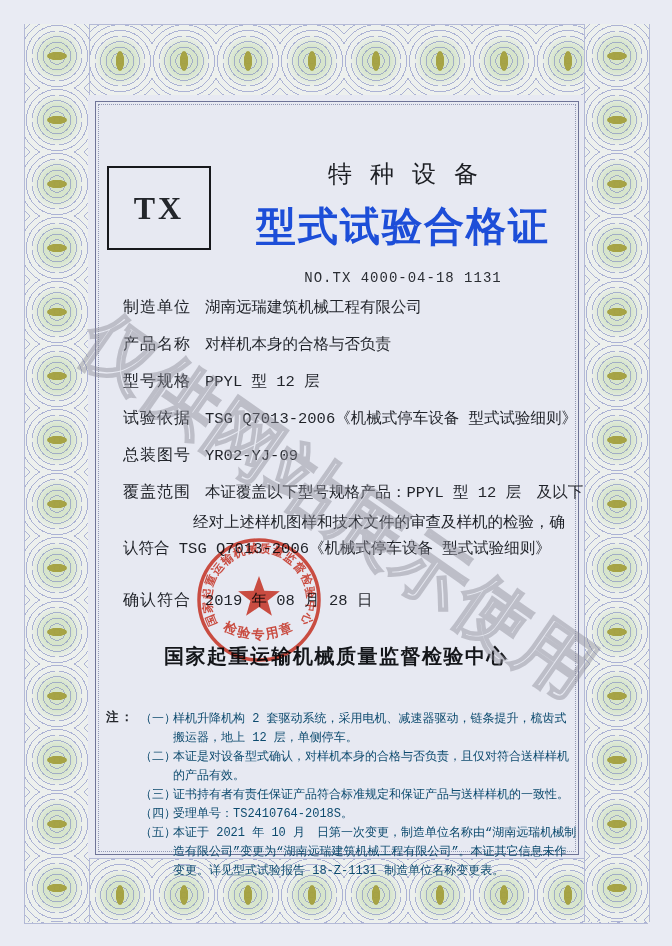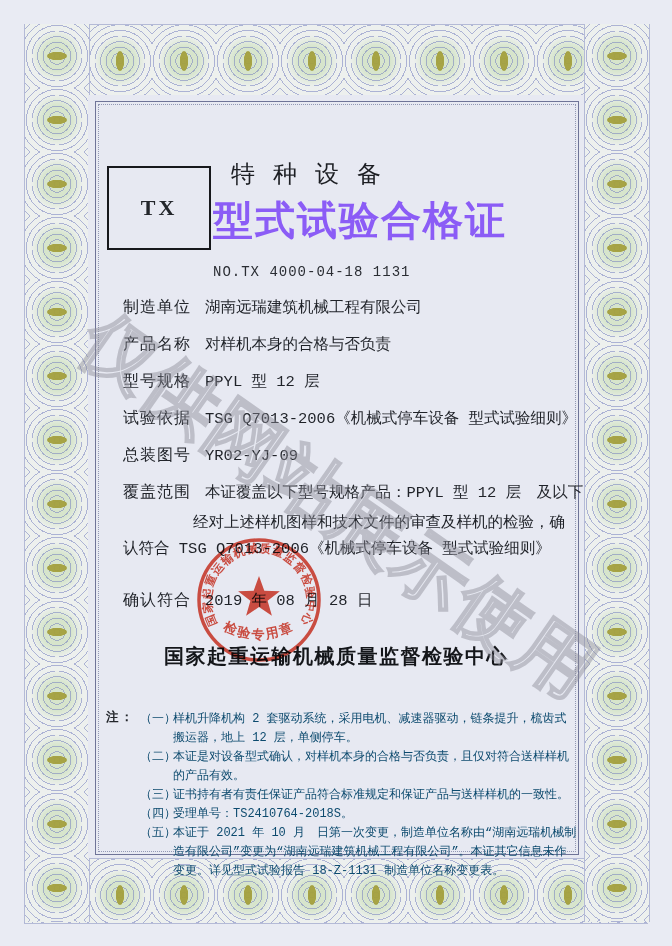"特种设备" .title-wrap { left: 213px -> 220px; text-align: left -> center }
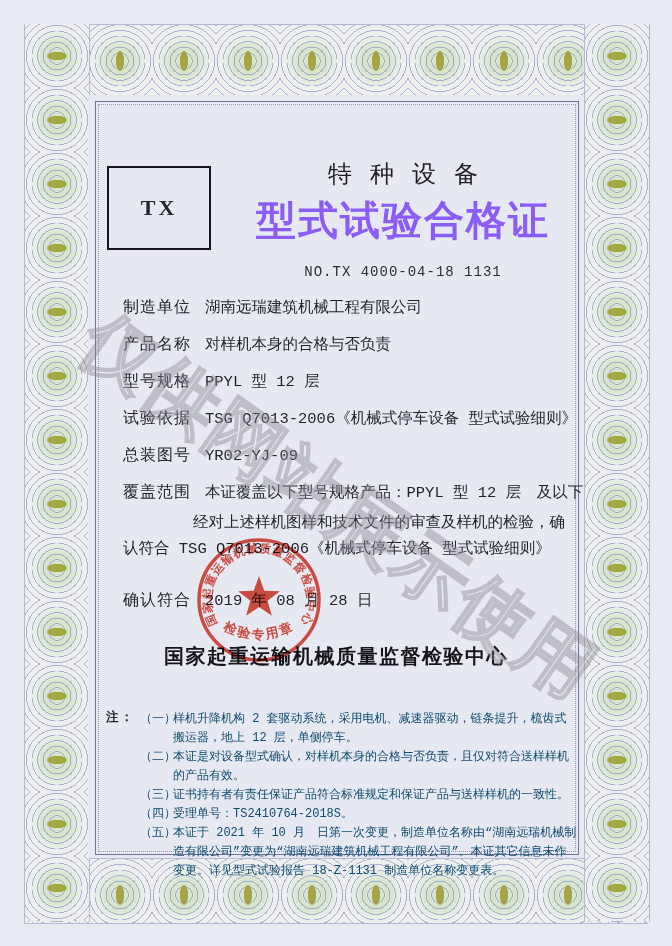"TX" .tx-box { font-size: 22px -> 32px }
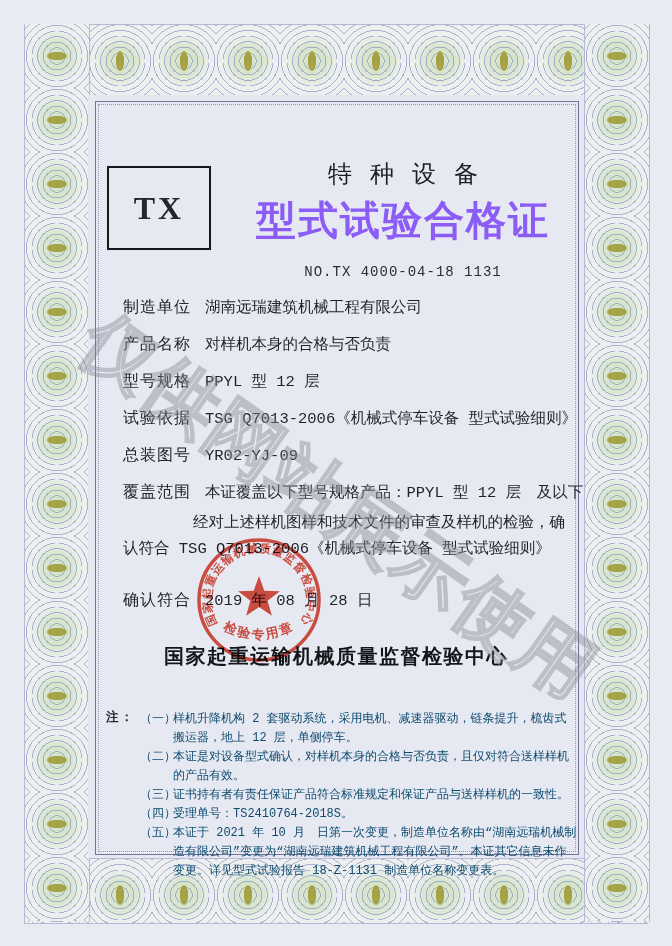"型式试验合格证" .main-title { color: #8b5cf6 -> #1d4ed8; margin-top: 3px -> 9px }
